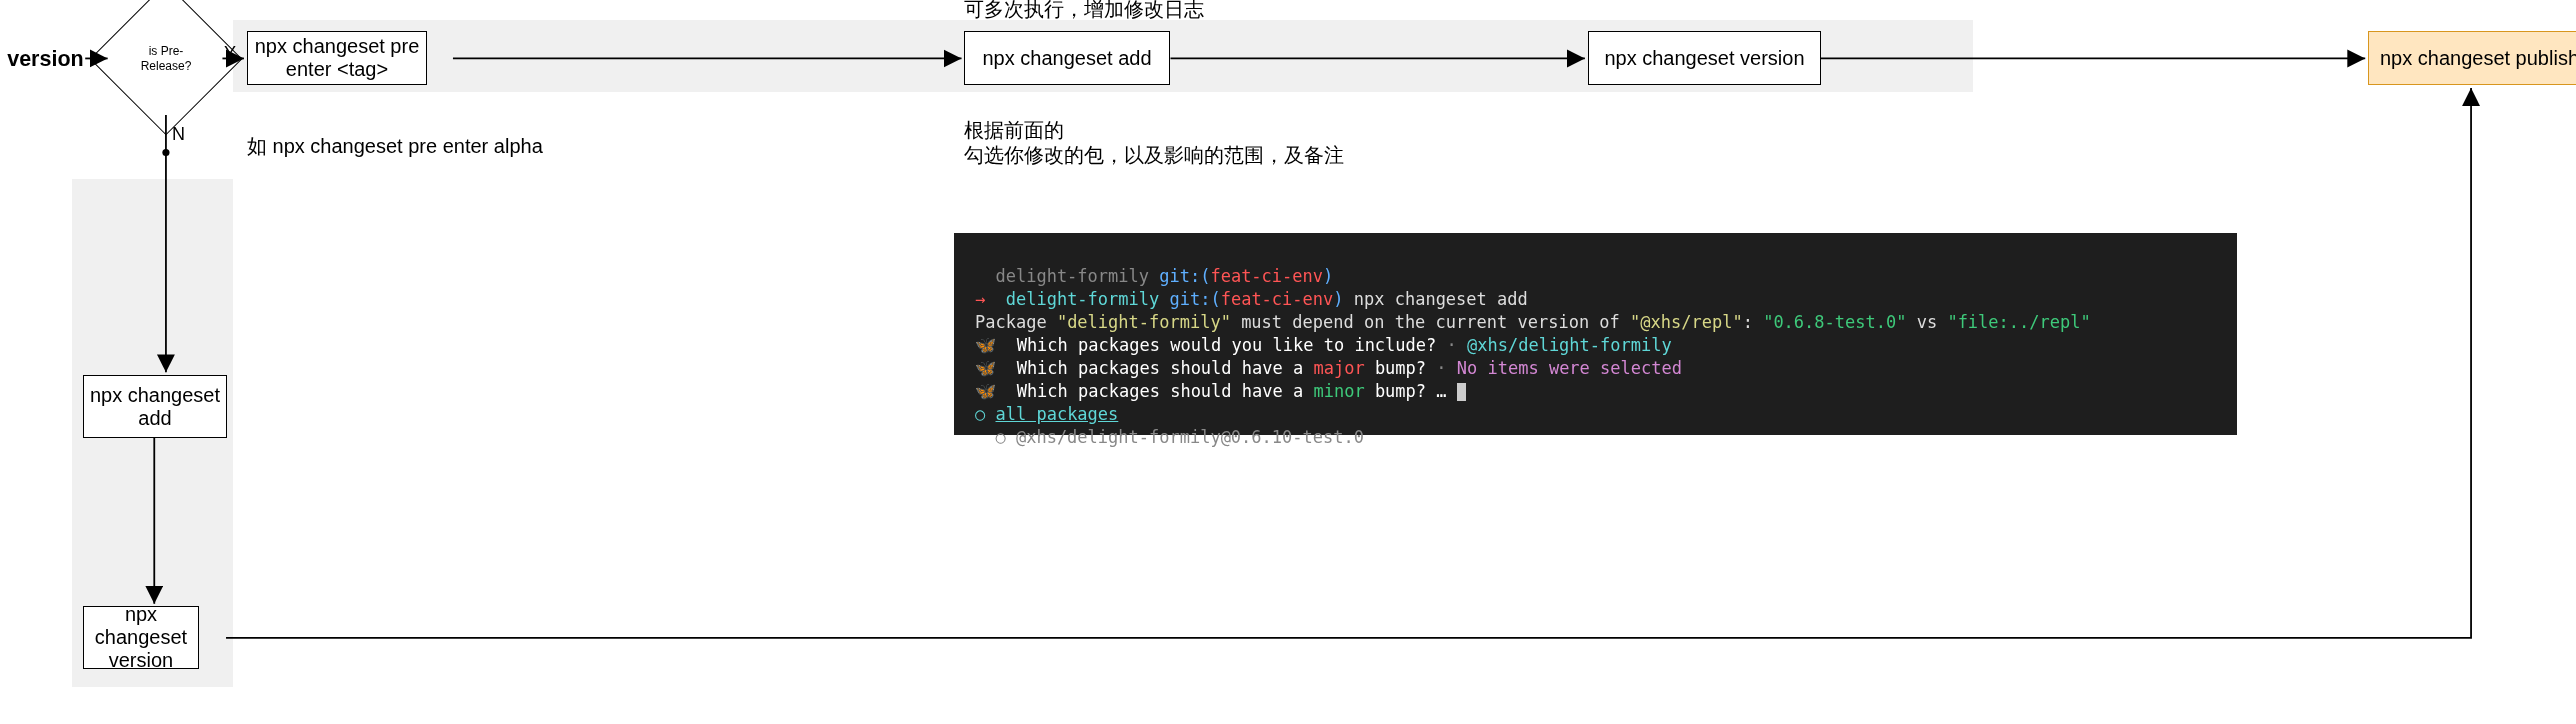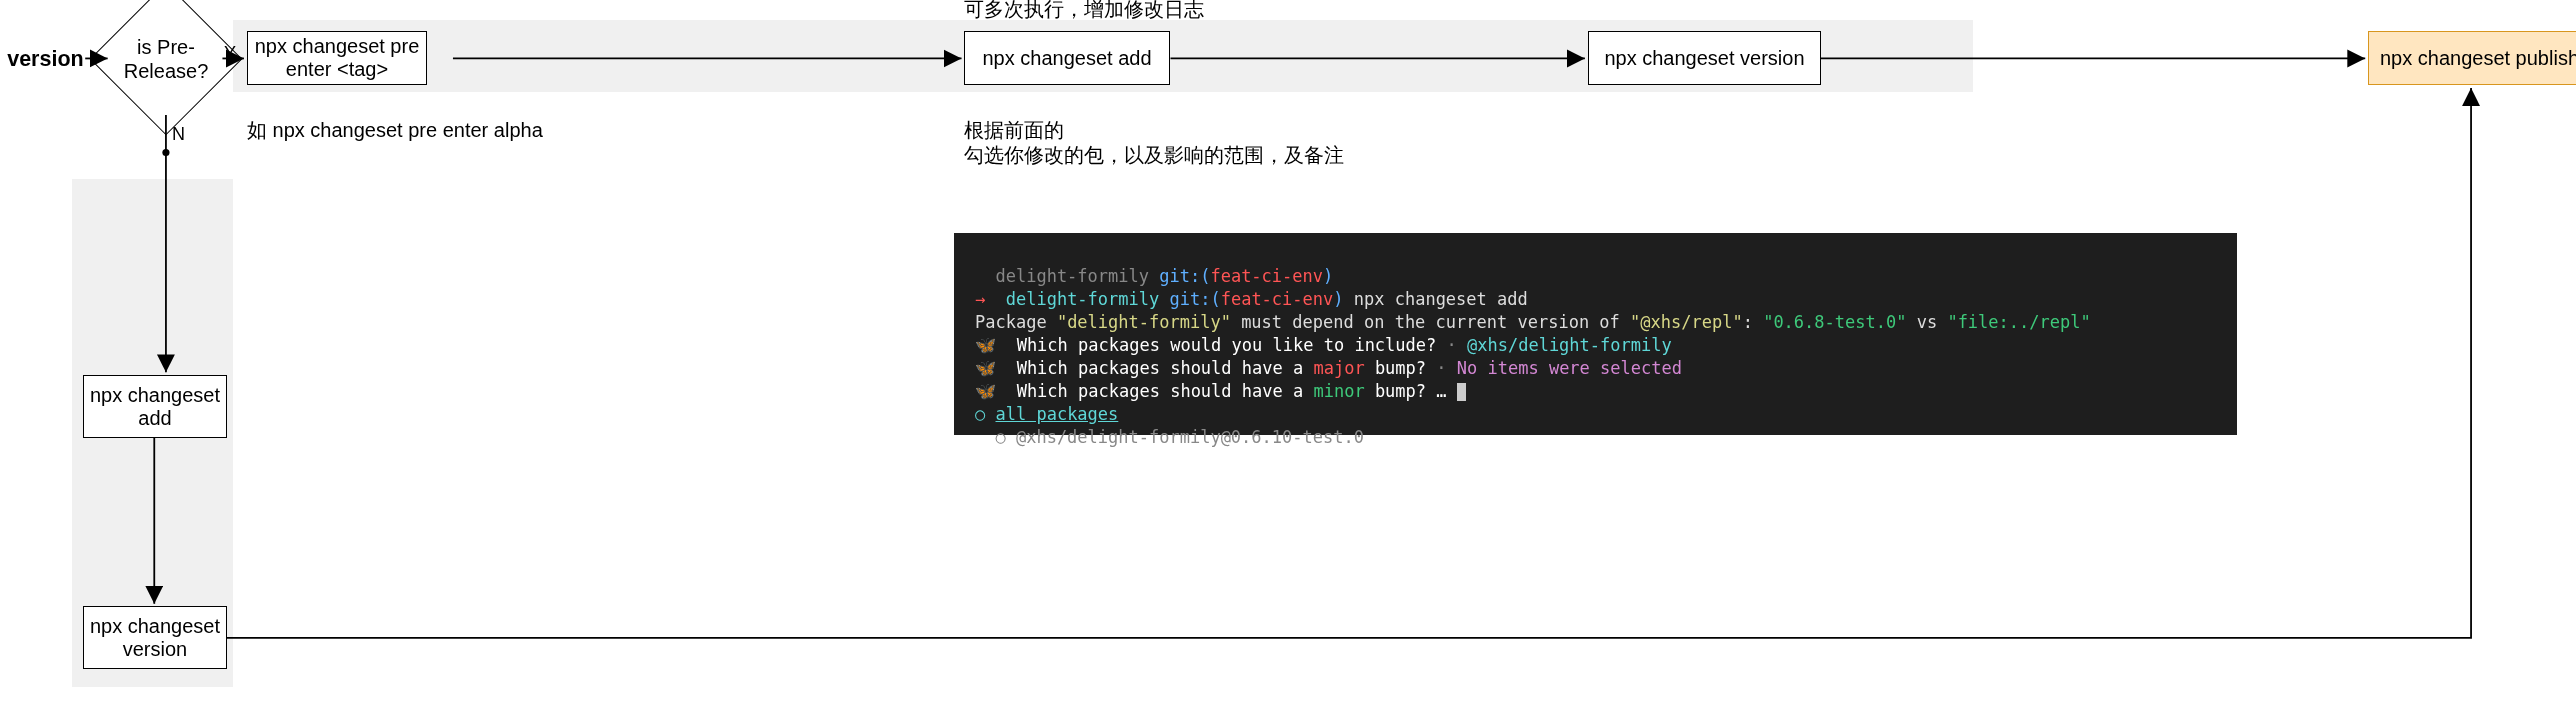"is Pre-" .diamond .text { font-size: 20px -> 12px }
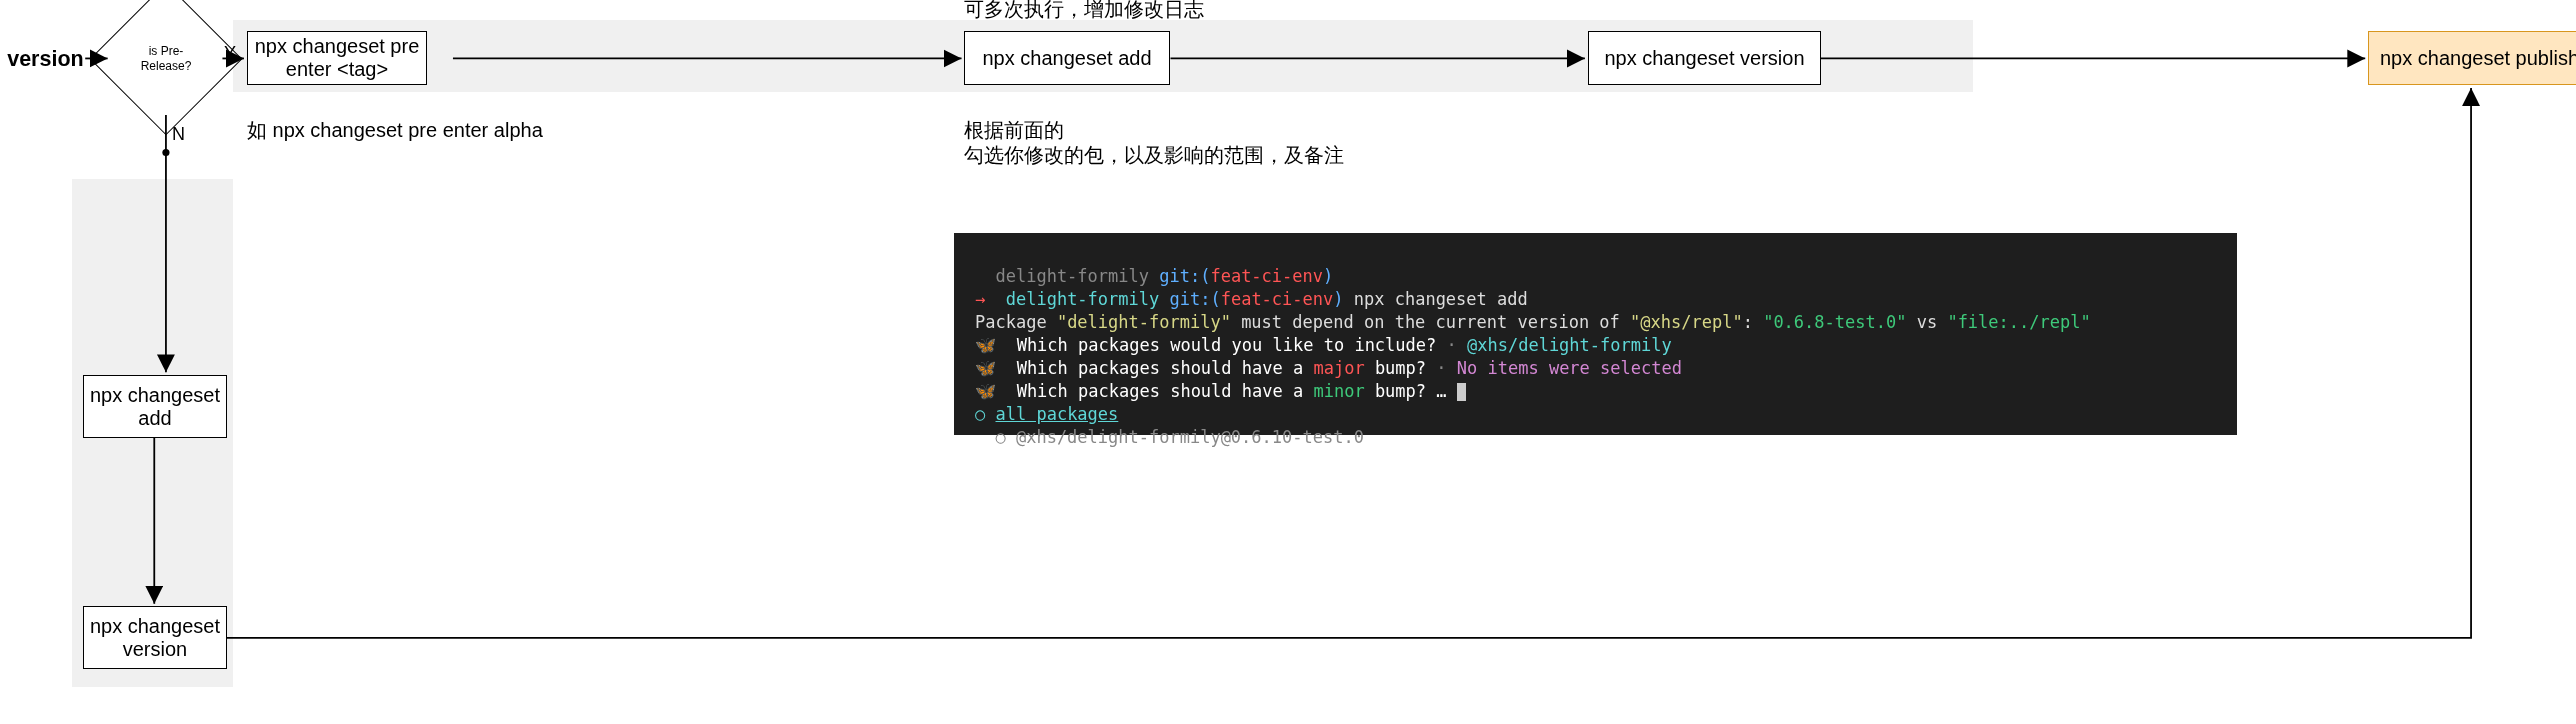"如 npx changeset pre enter" div.note { top: 117px -> 133px }
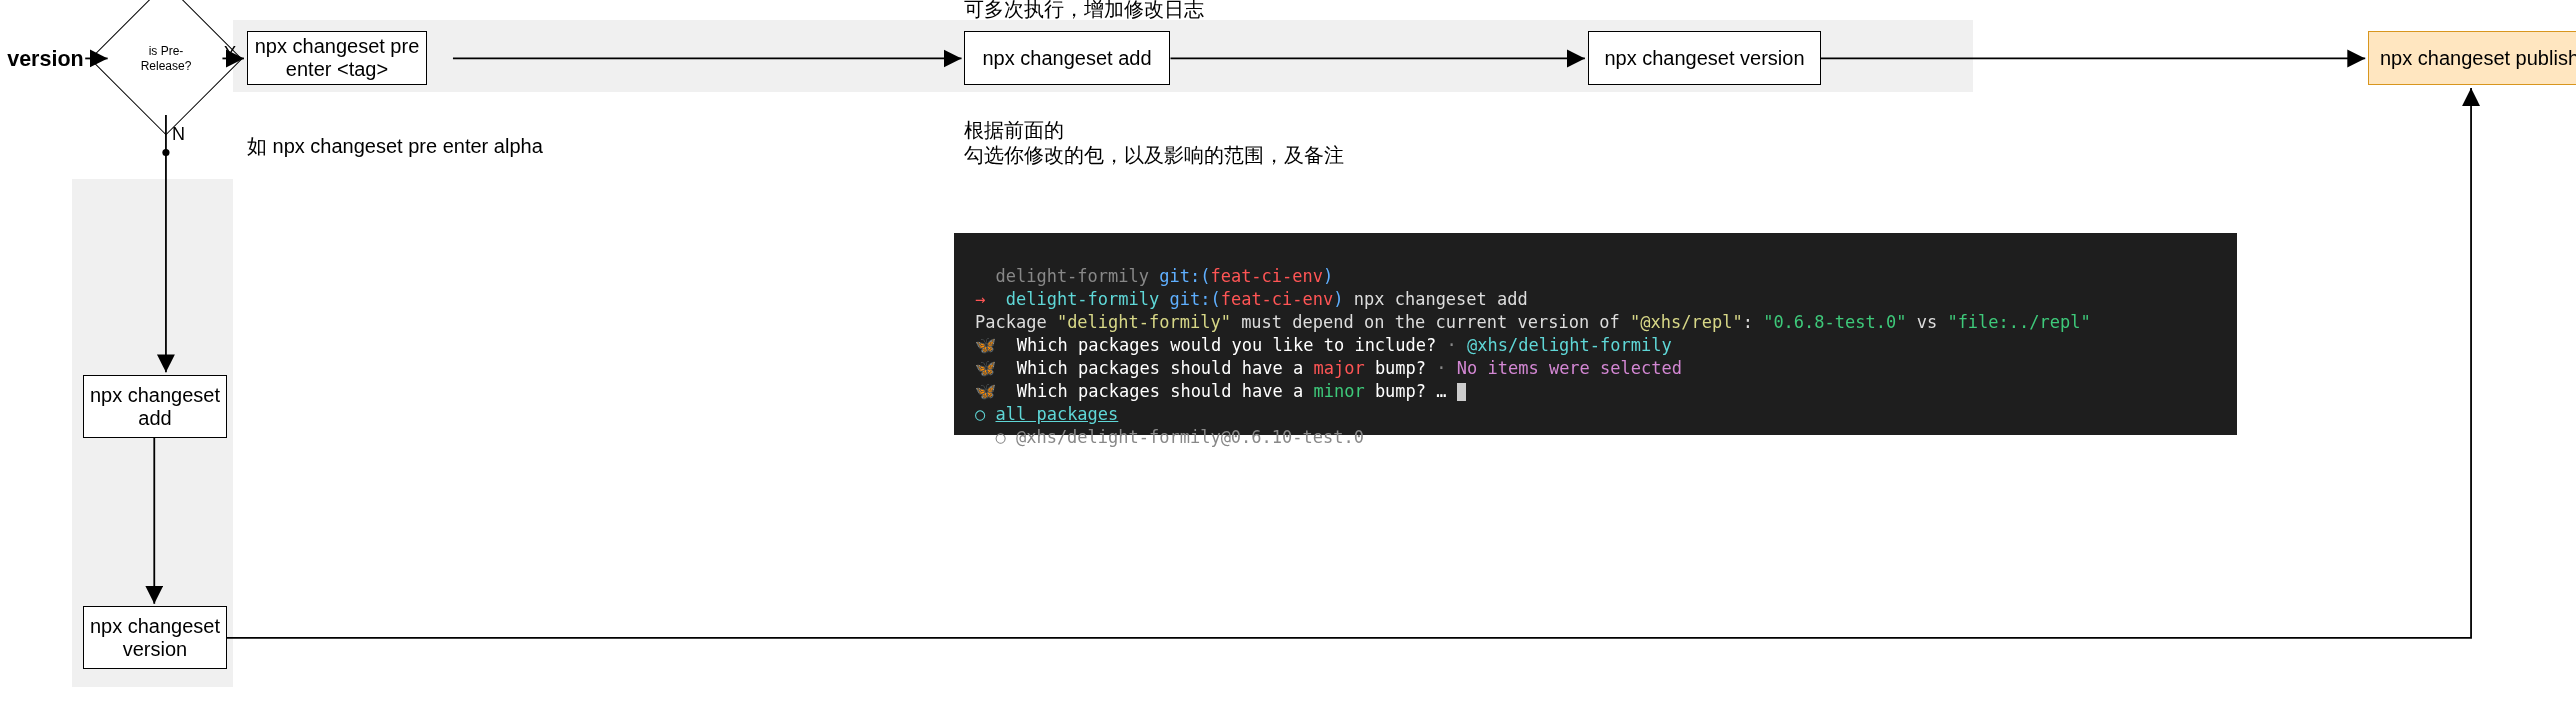"npx changeset" div.box { width: 144px -> 116px }
